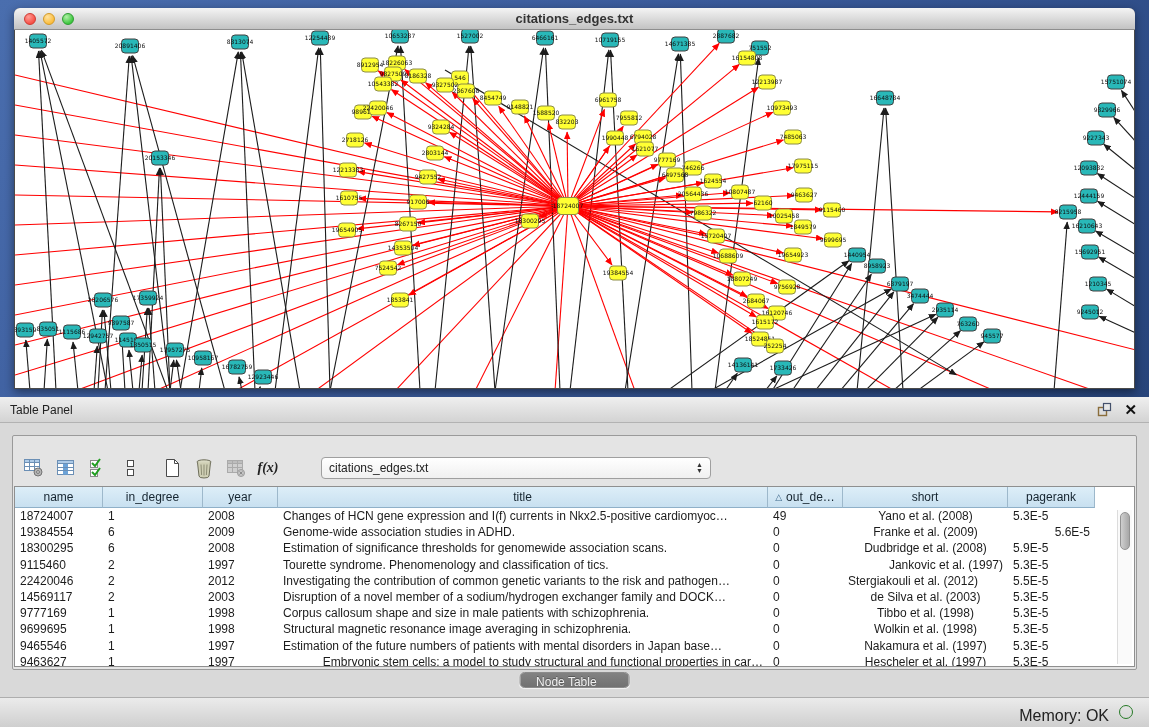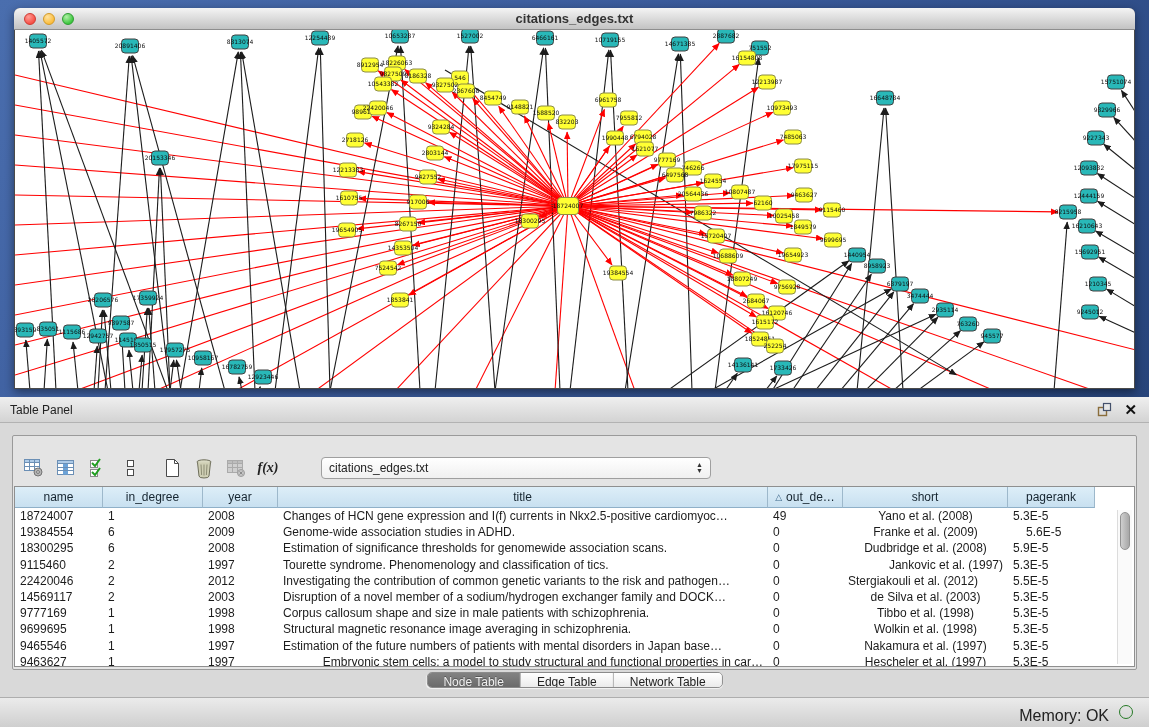"5.6E-5" div.td { margin-left: 13px -> none; text-align: left -> right }
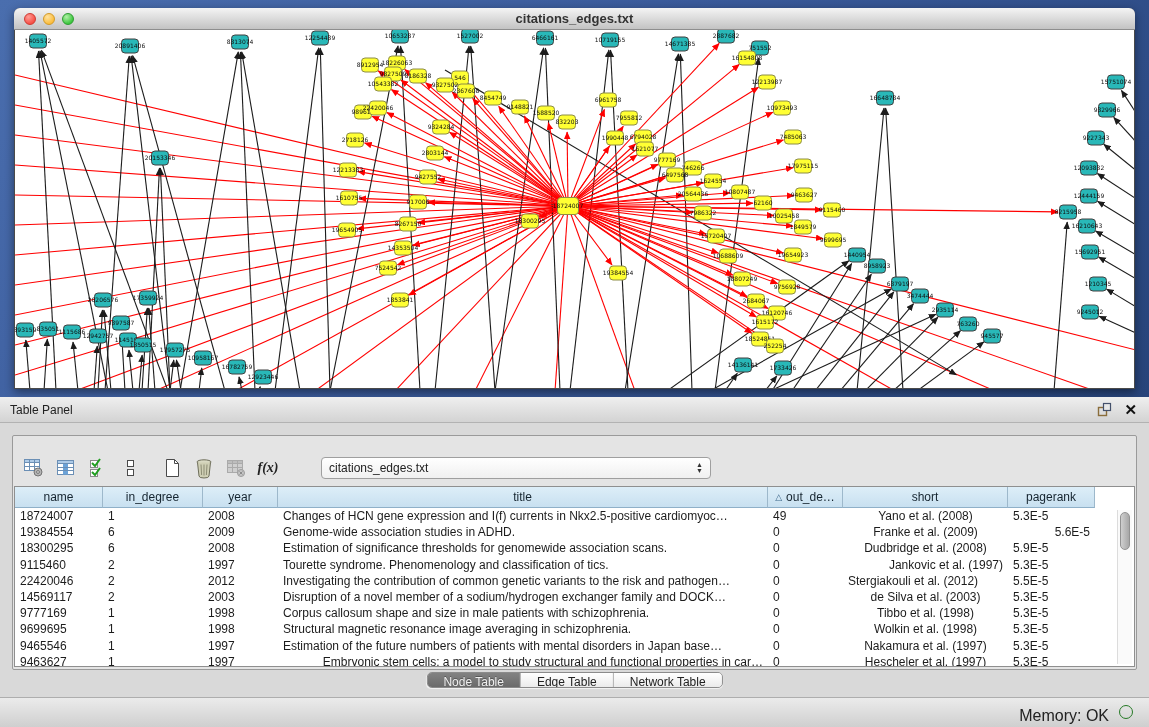"Node Table" .tabs { flex-direction: none -> column }
